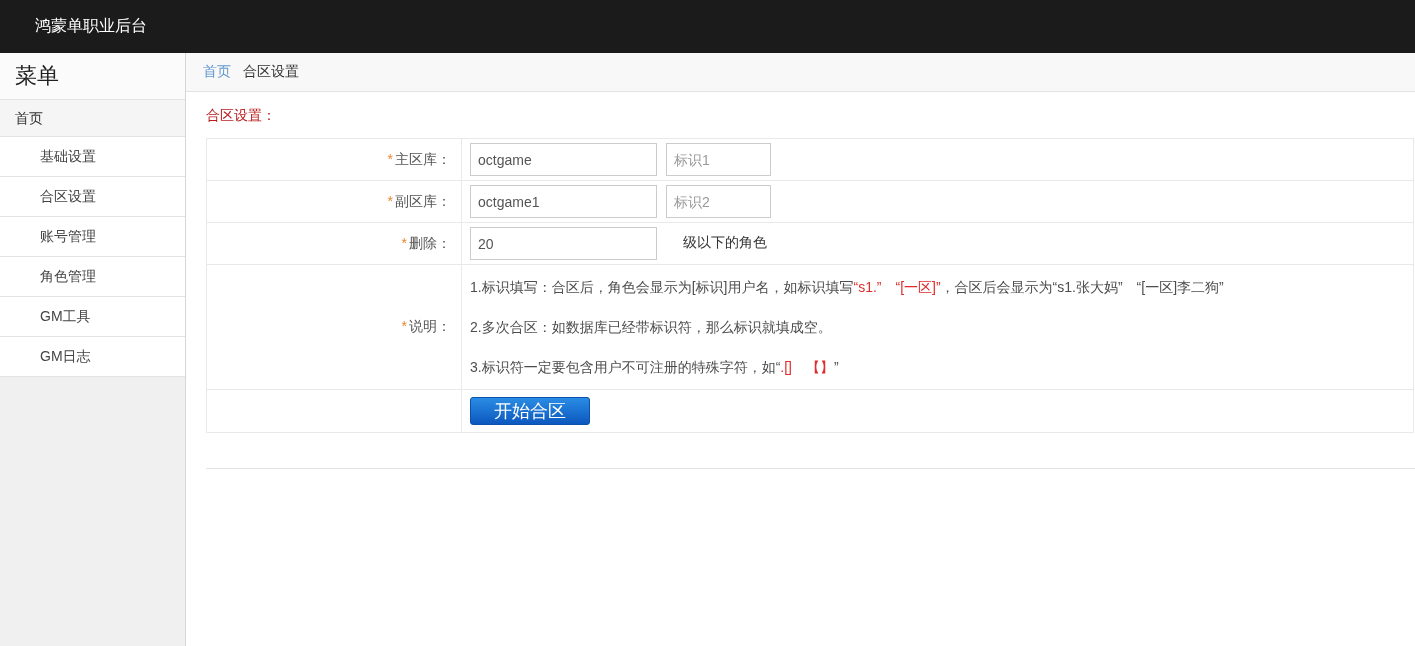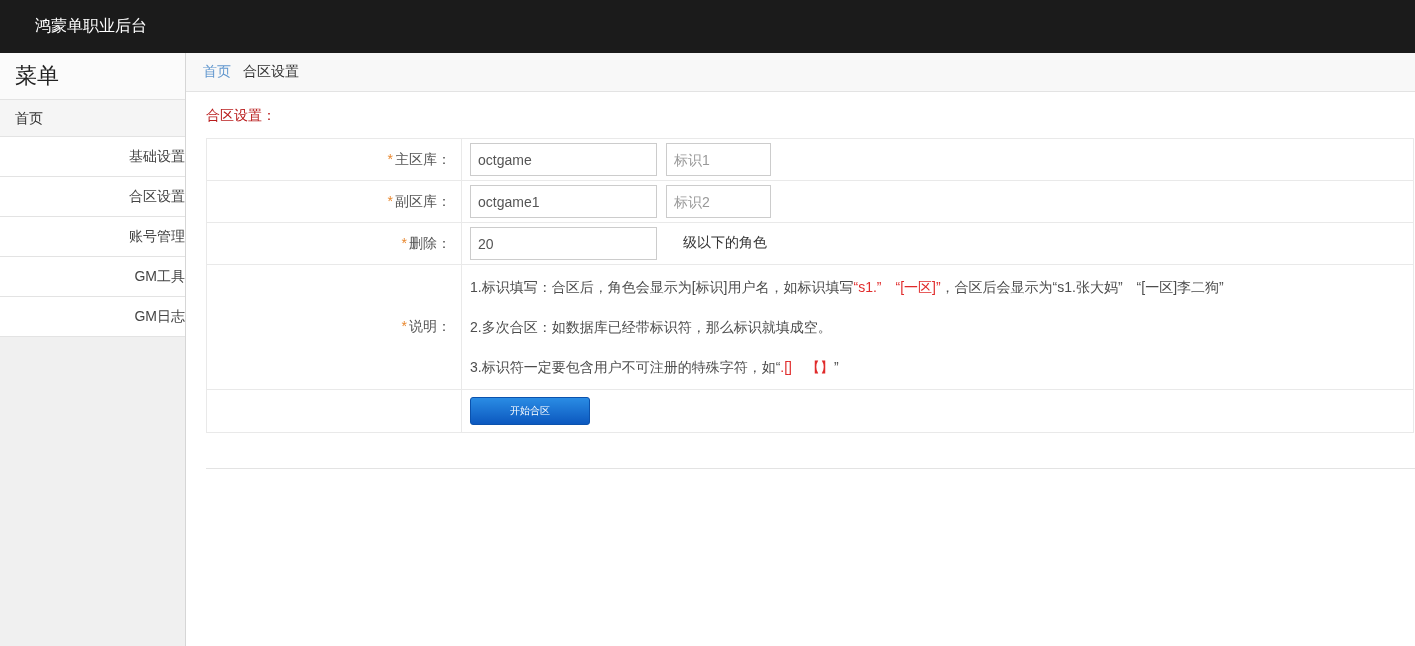"基础设置" .menu-item { text-align: right -> none }
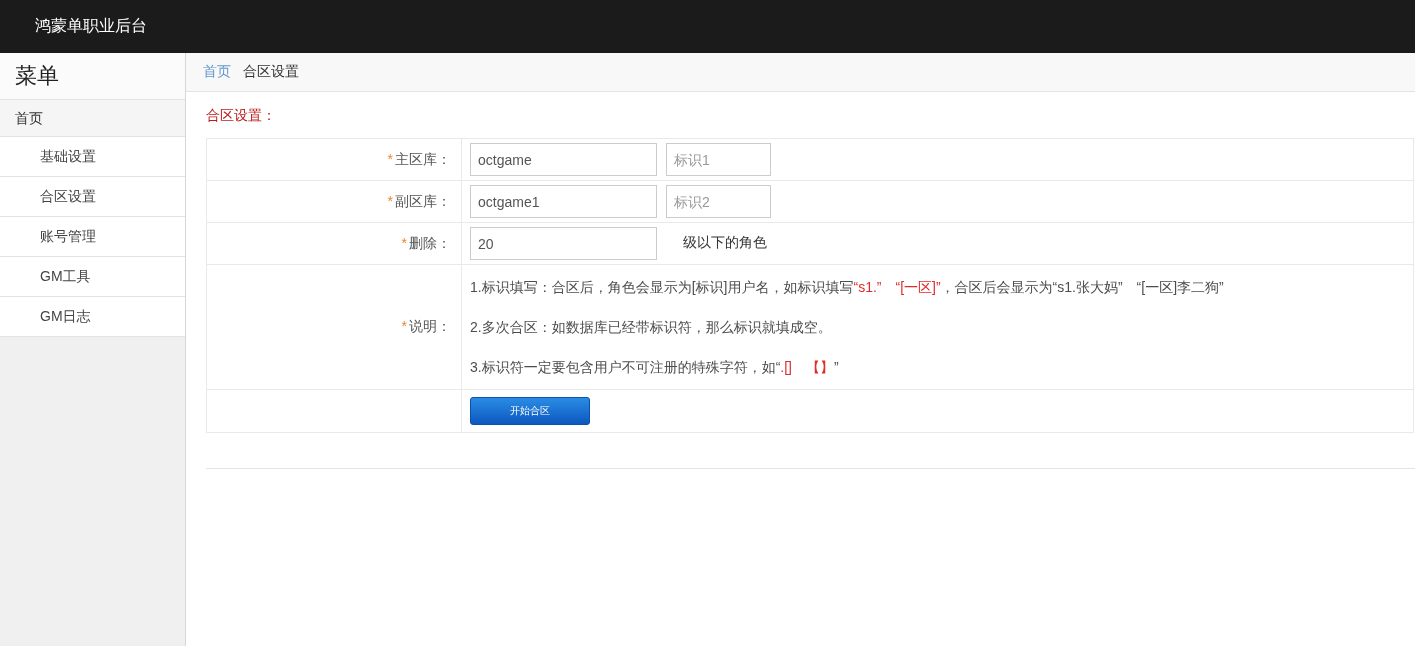"角色管理" div.menu-item { html: none -> <div>角色管理</div> }
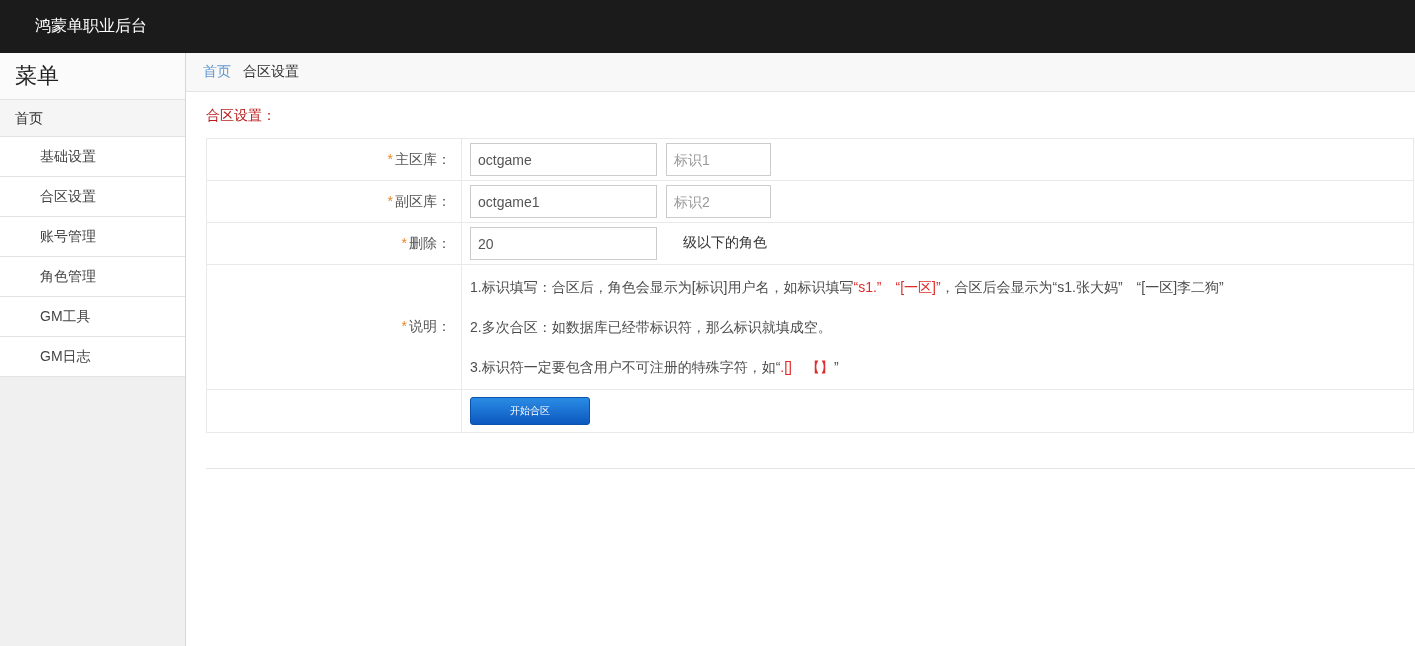"开始合区" .btn-start { font-size: 10px -> 18px }
